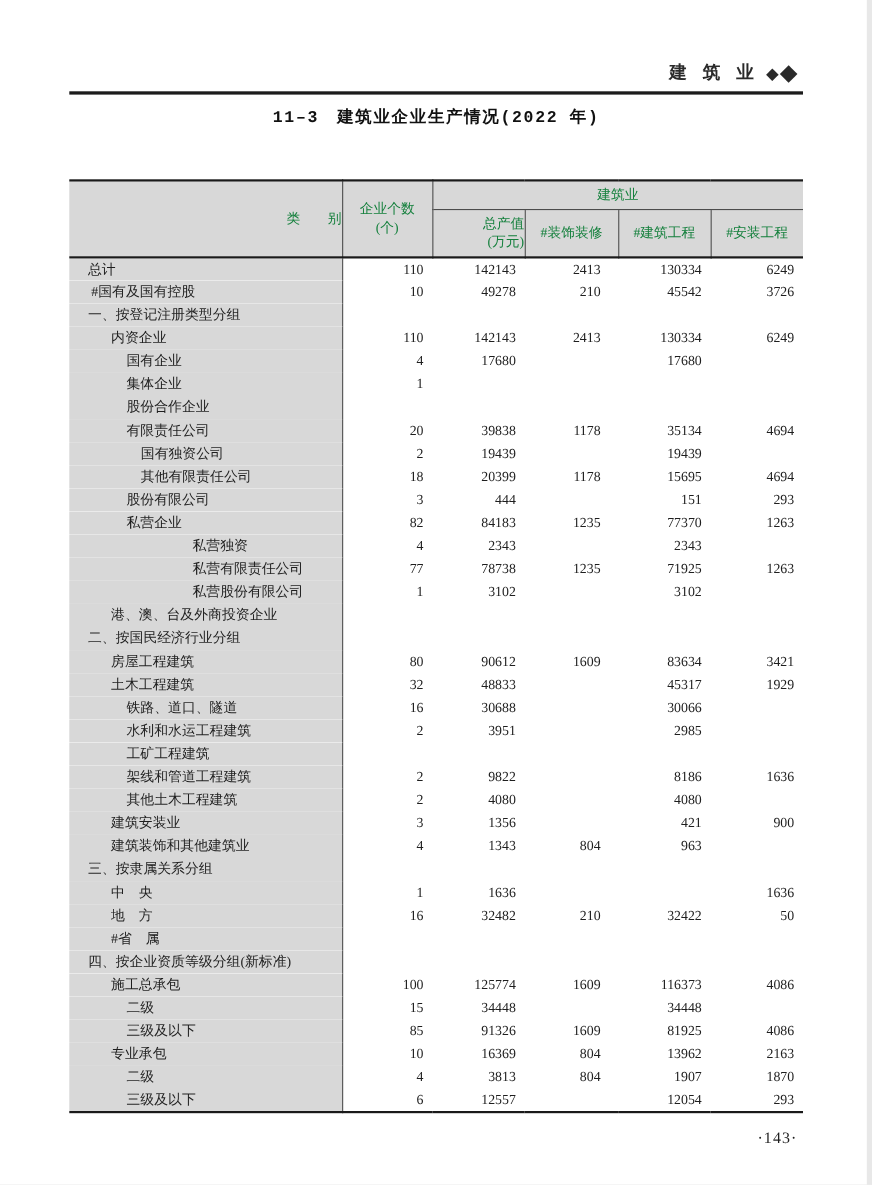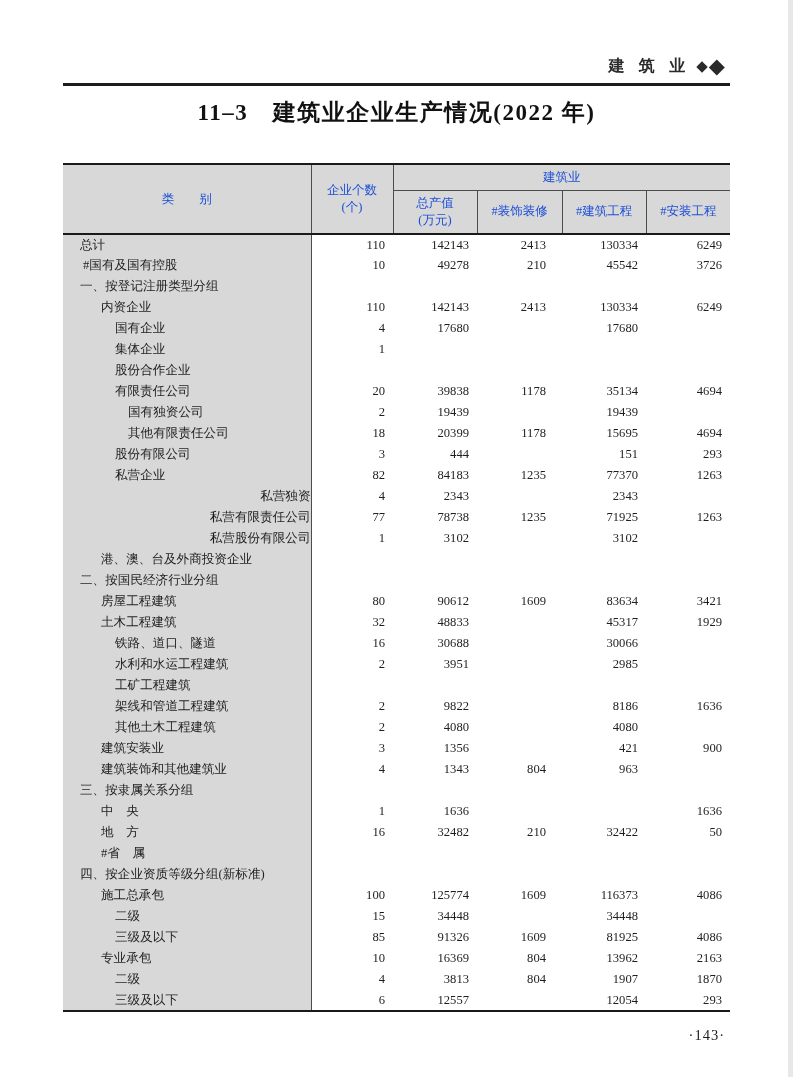"11–3 建筑业企业生产情况(2022 年)" .page-title { font-family: Liberation Serif, serif -> Liberation Mono, monospace; font-size: 23px -> 15px }
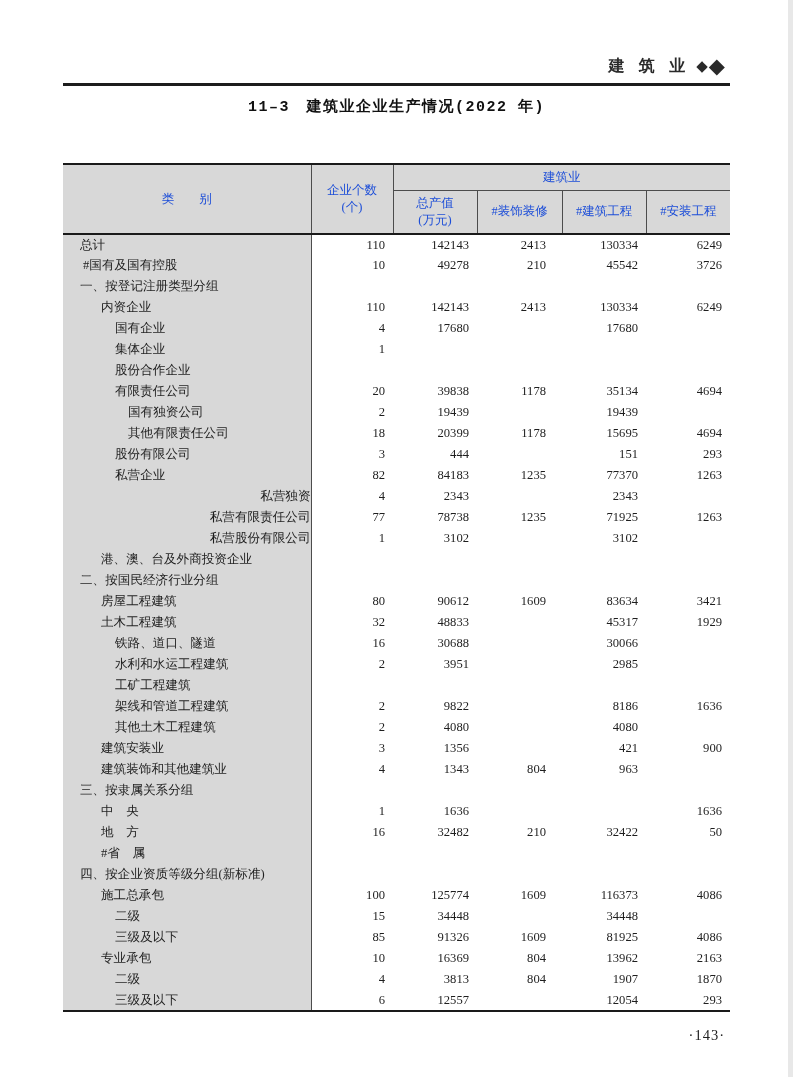"建筑业" thead th { color: #1d4ed8 -> #15803d }
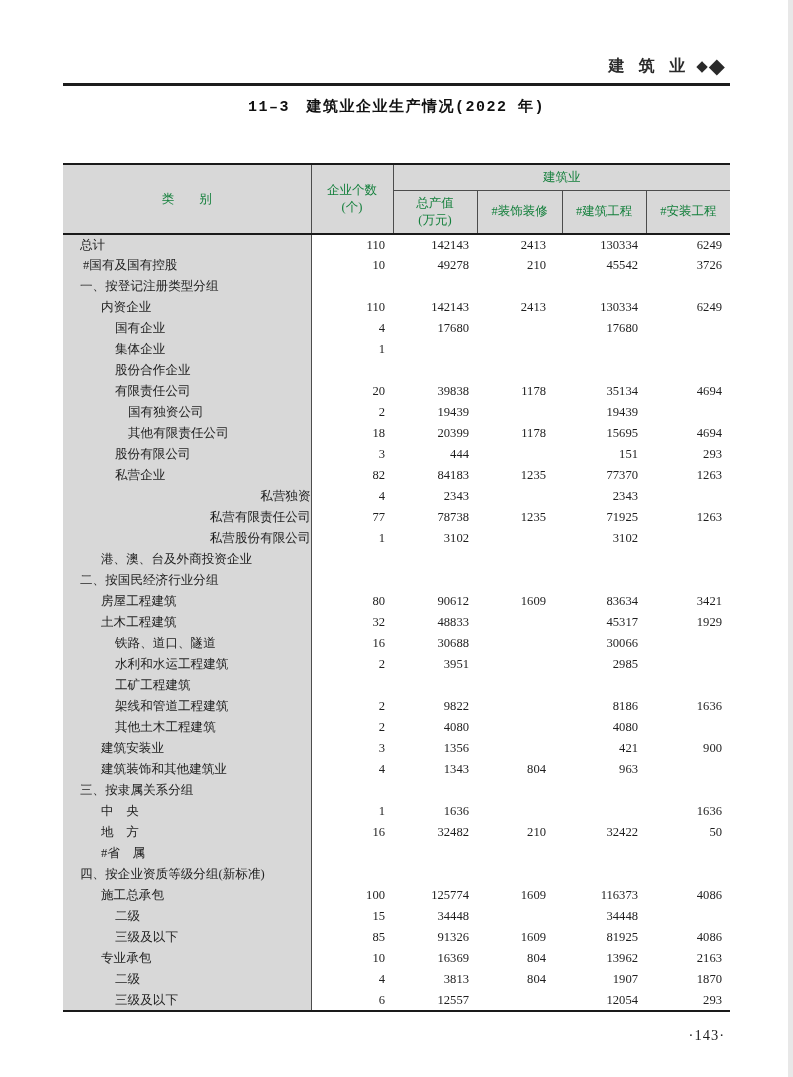"类 别" thead th:first-child { text-align: none -> right }
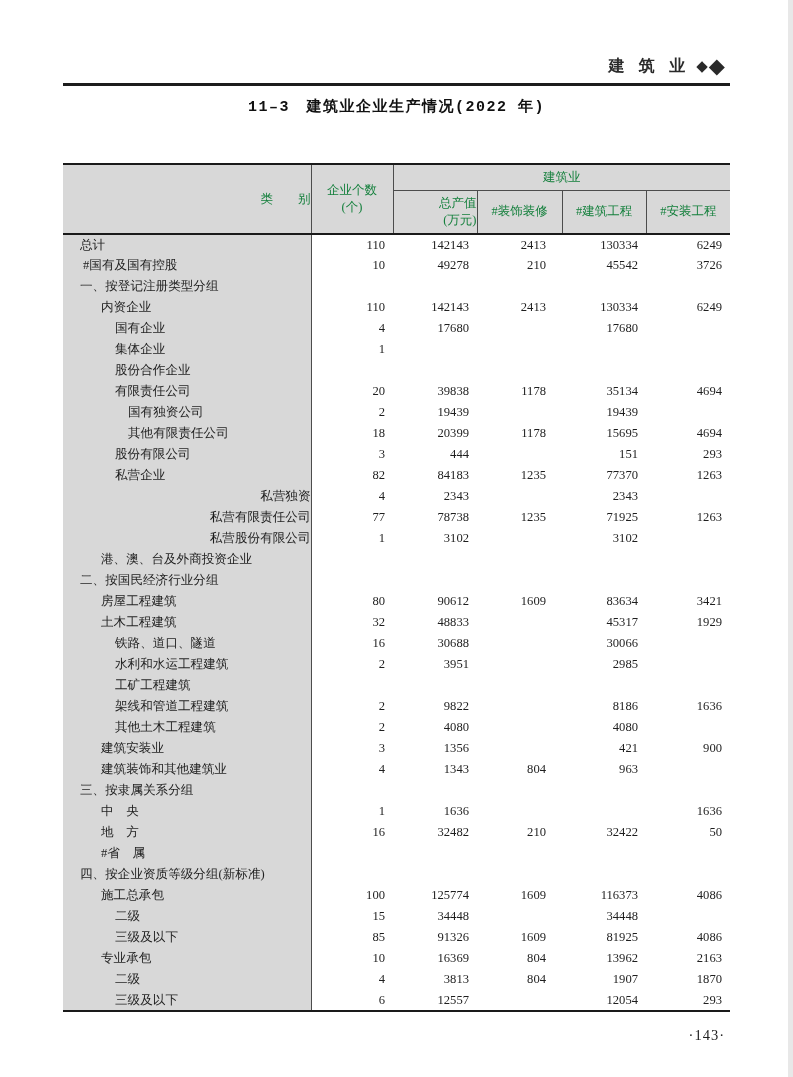"私营独资" .ind5 { padding-left: 88px -> 112px; text-align: right -> none }
